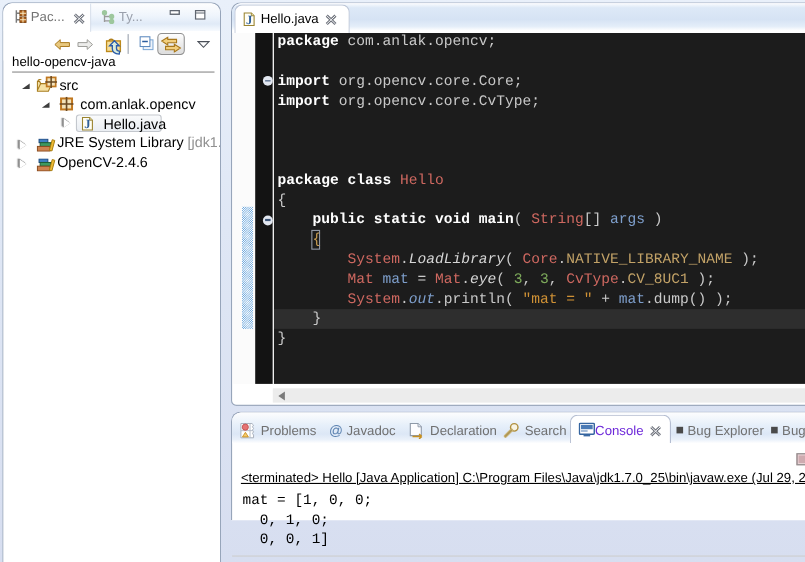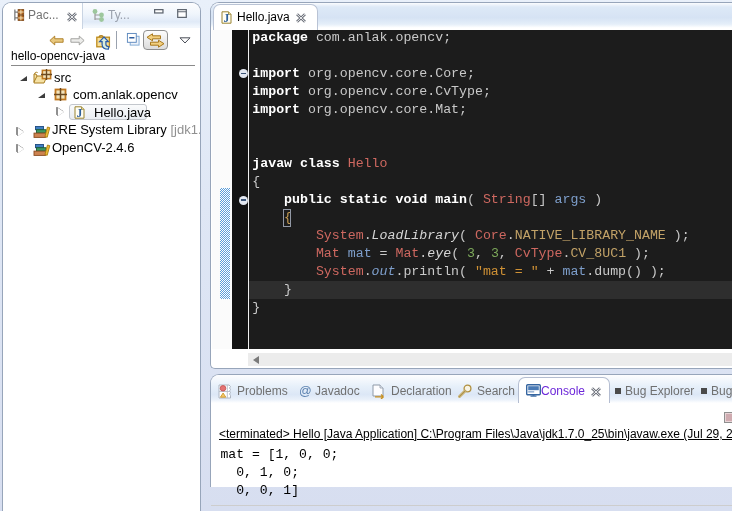"import org.opencv.core.Mat;" div.cl { html: <div><span>import</span> org.opencv.core.Mat;</div> -> none }
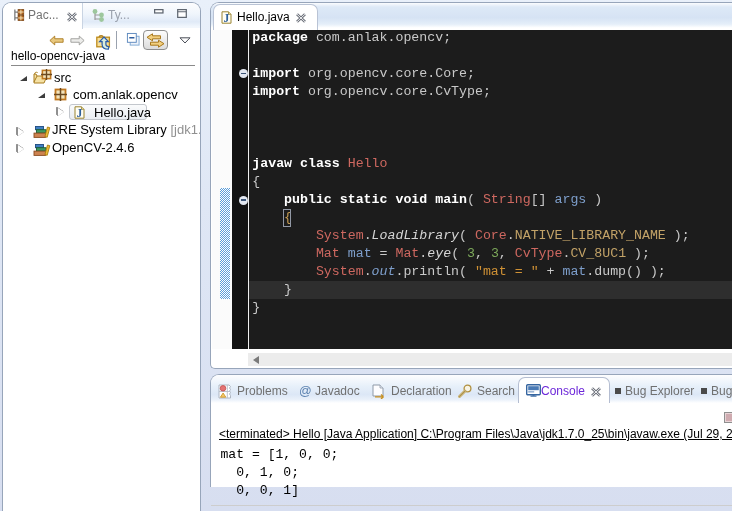"javaw class" span.kw { text: javaw -> package }
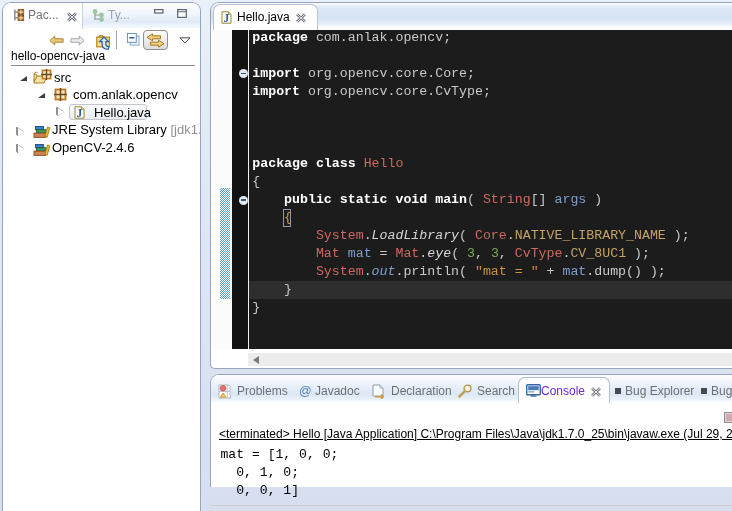"Problems" #bot { height: 113px -> 99px }
